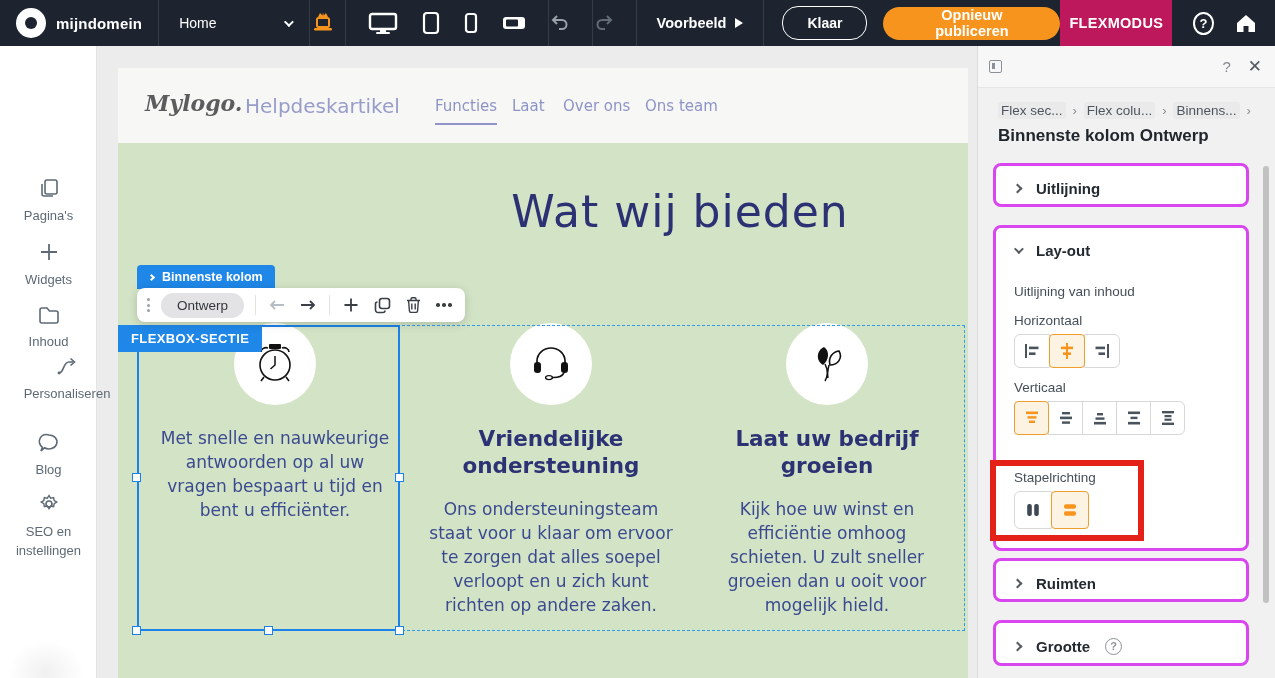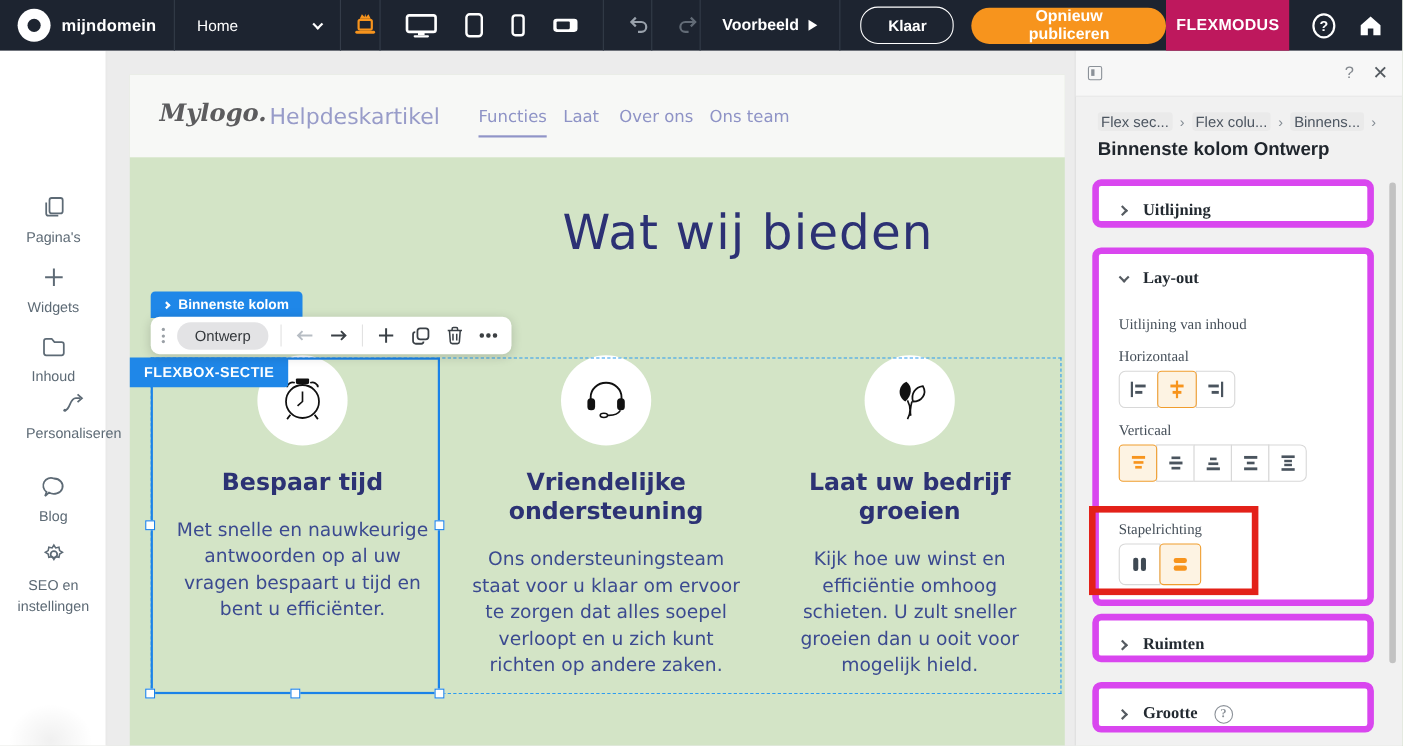"Voorbeeld" .tb-cell { justify-content: flex-end -> space-between }
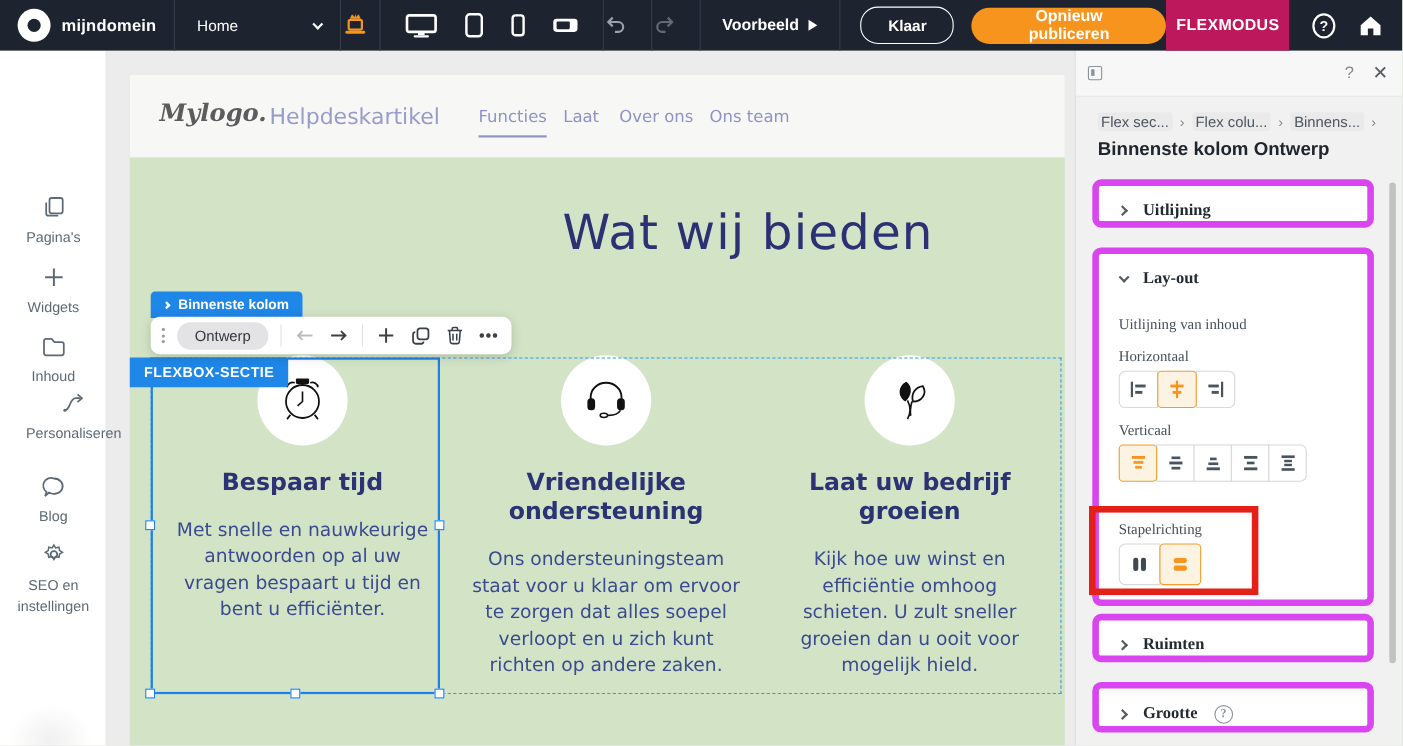"Uitlijning" .card { border: 6px solid #d946ef -> 3px solid #d946ef; font-family: Liberation Serif, serif -> none }
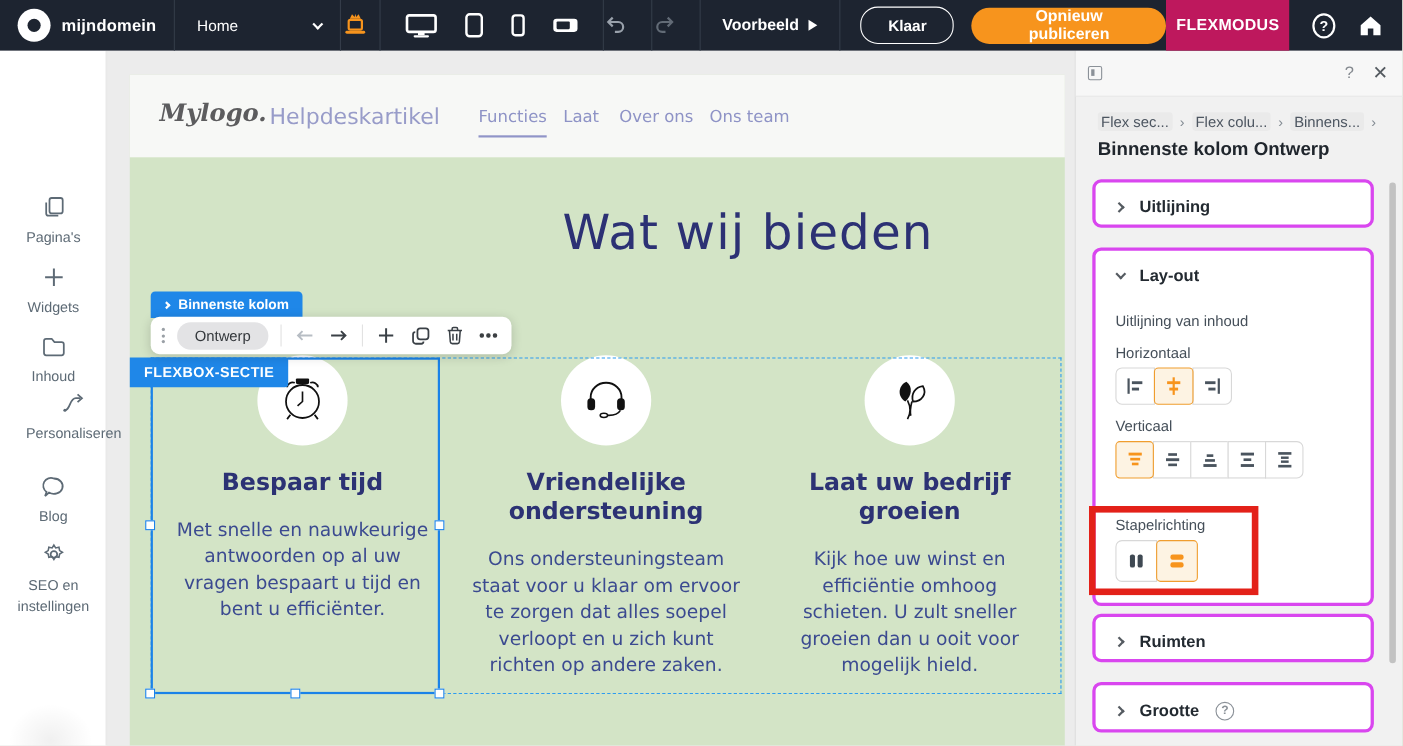"Bespaar tijd" h3 { html: <h3>Bespaar tijd</h3> -> none }
